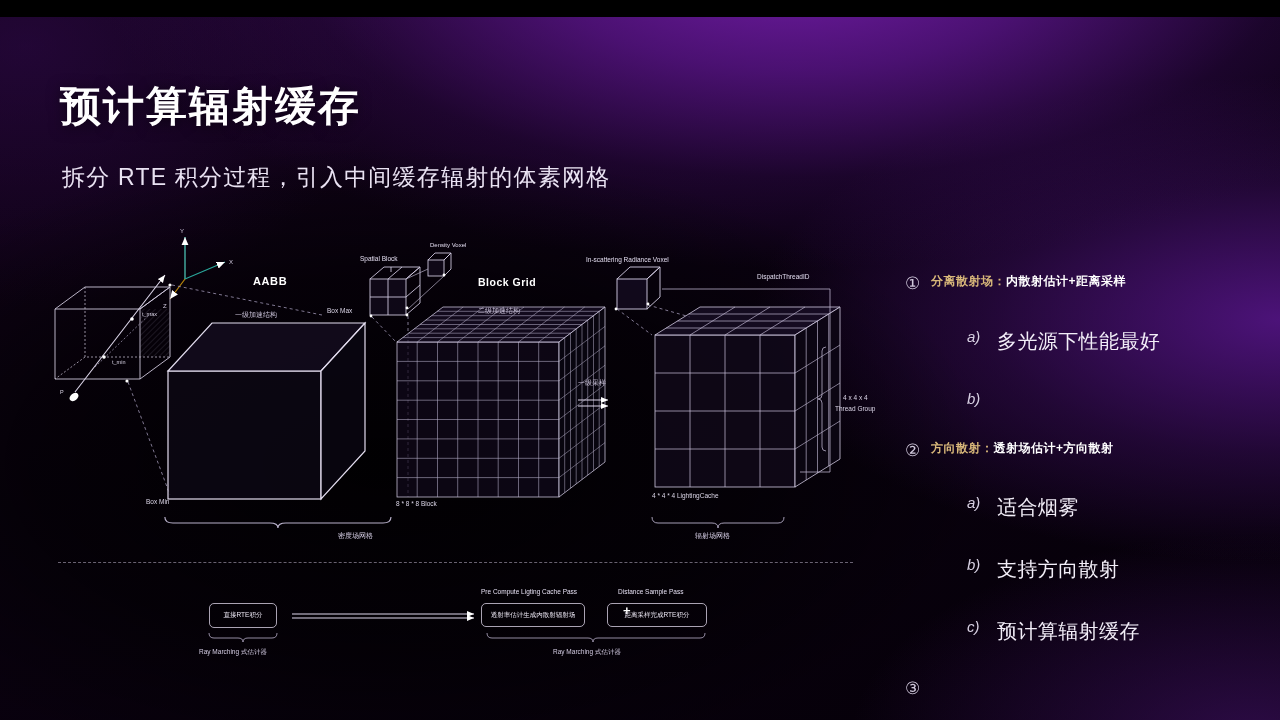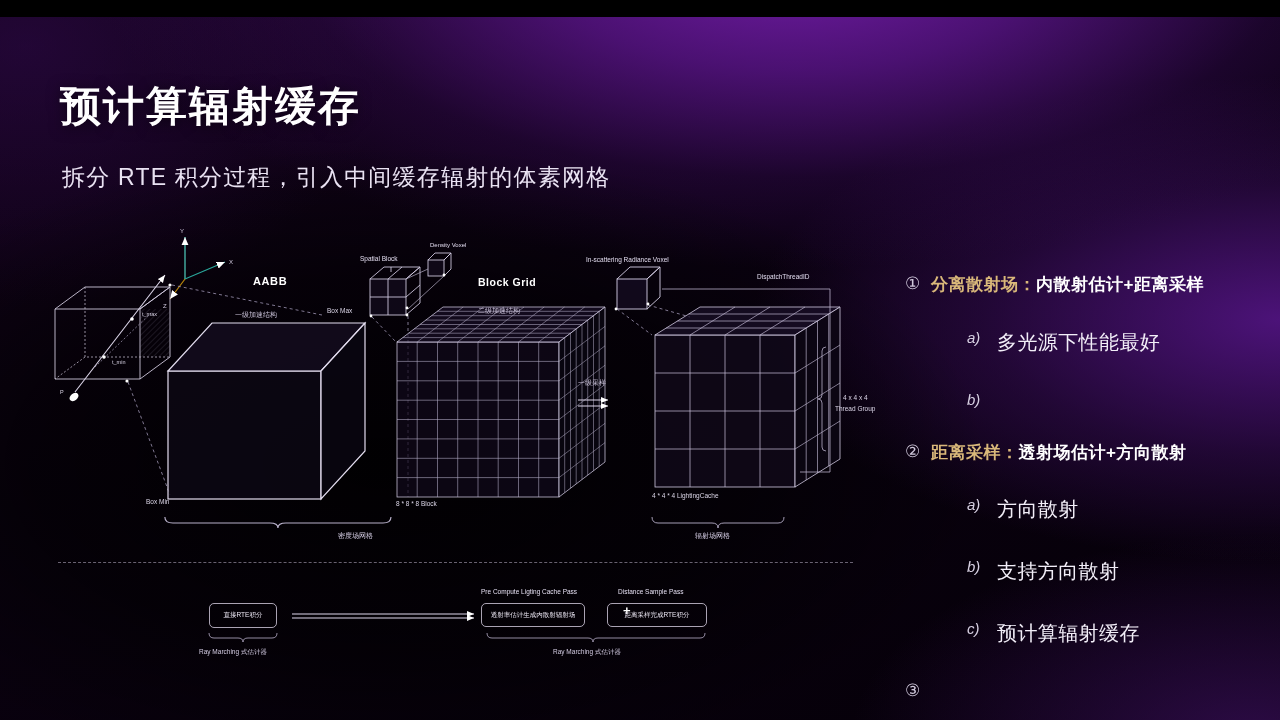"分离散射场：内散射估计+距离采样" .b-main { font-size: 17px -> 12px }
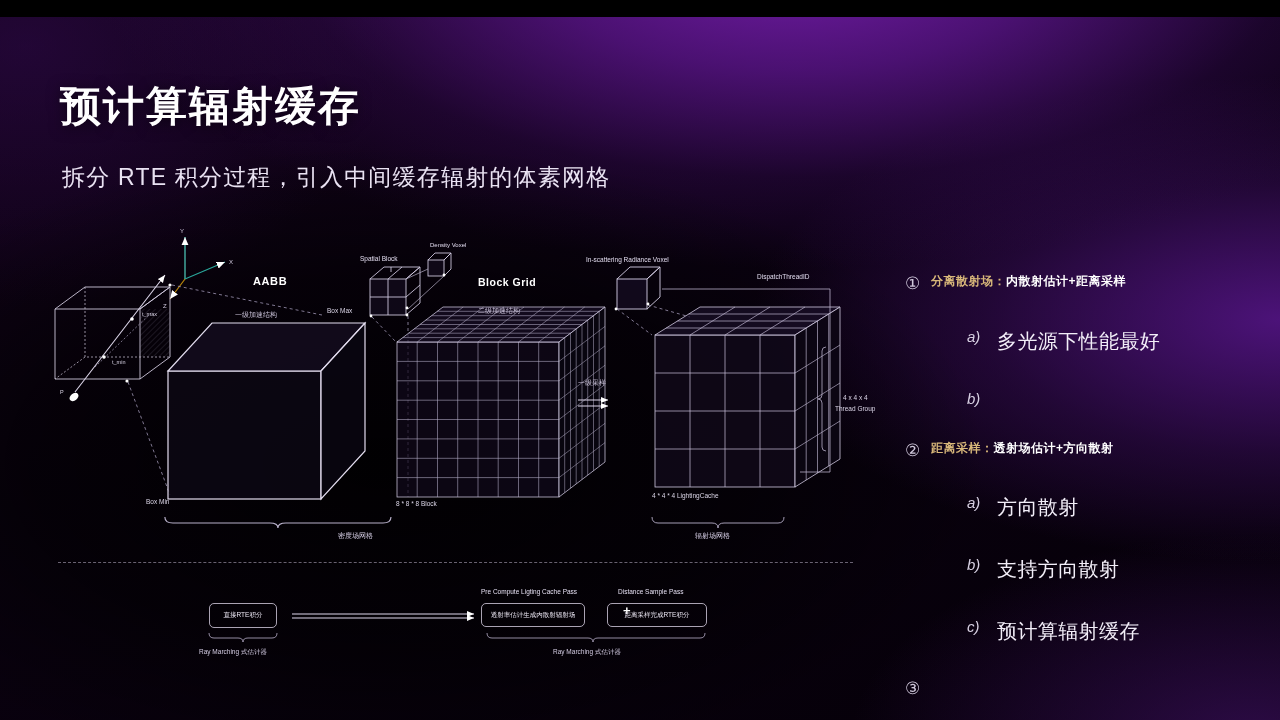"距离采样：" span.b-key { text: 距离采样 -> 方向散射 }
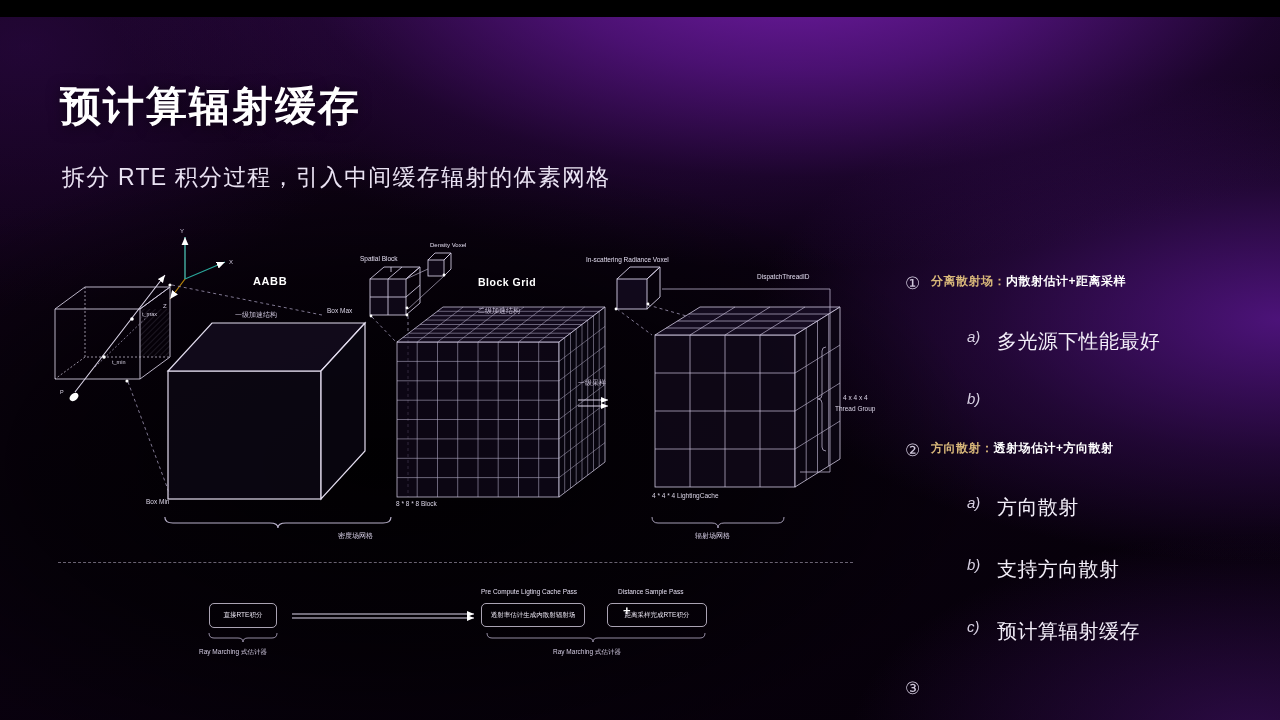"方向散射" div.b-sub-text { text: 方向散射 -> 适合烟雾 }
